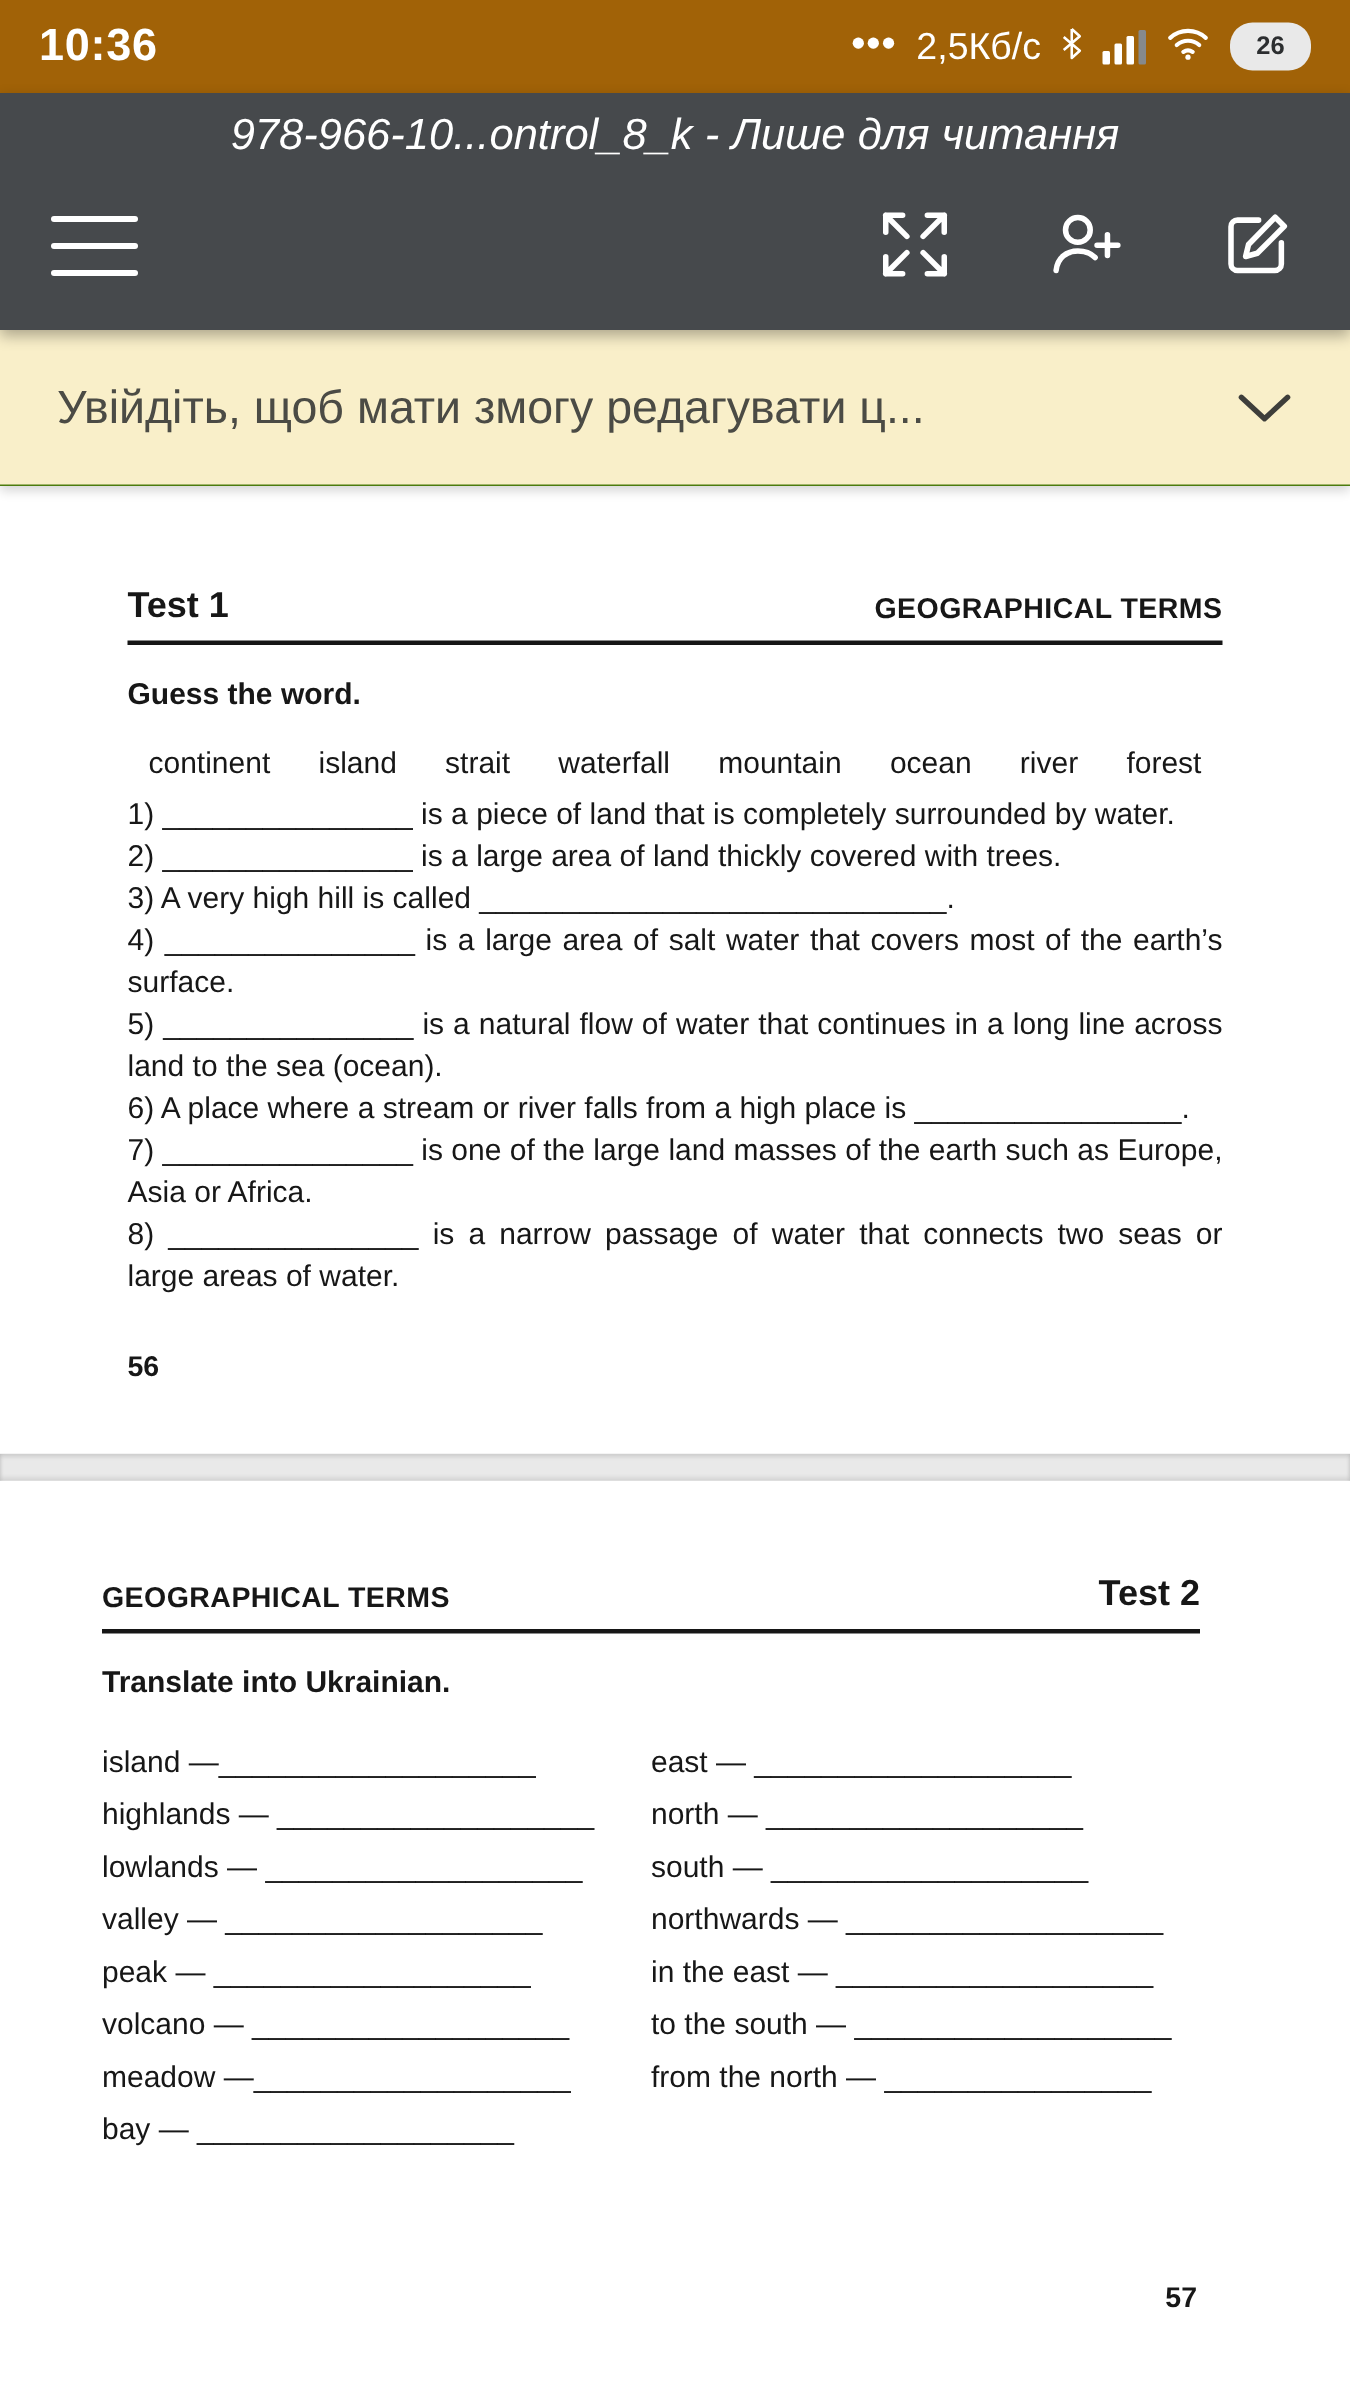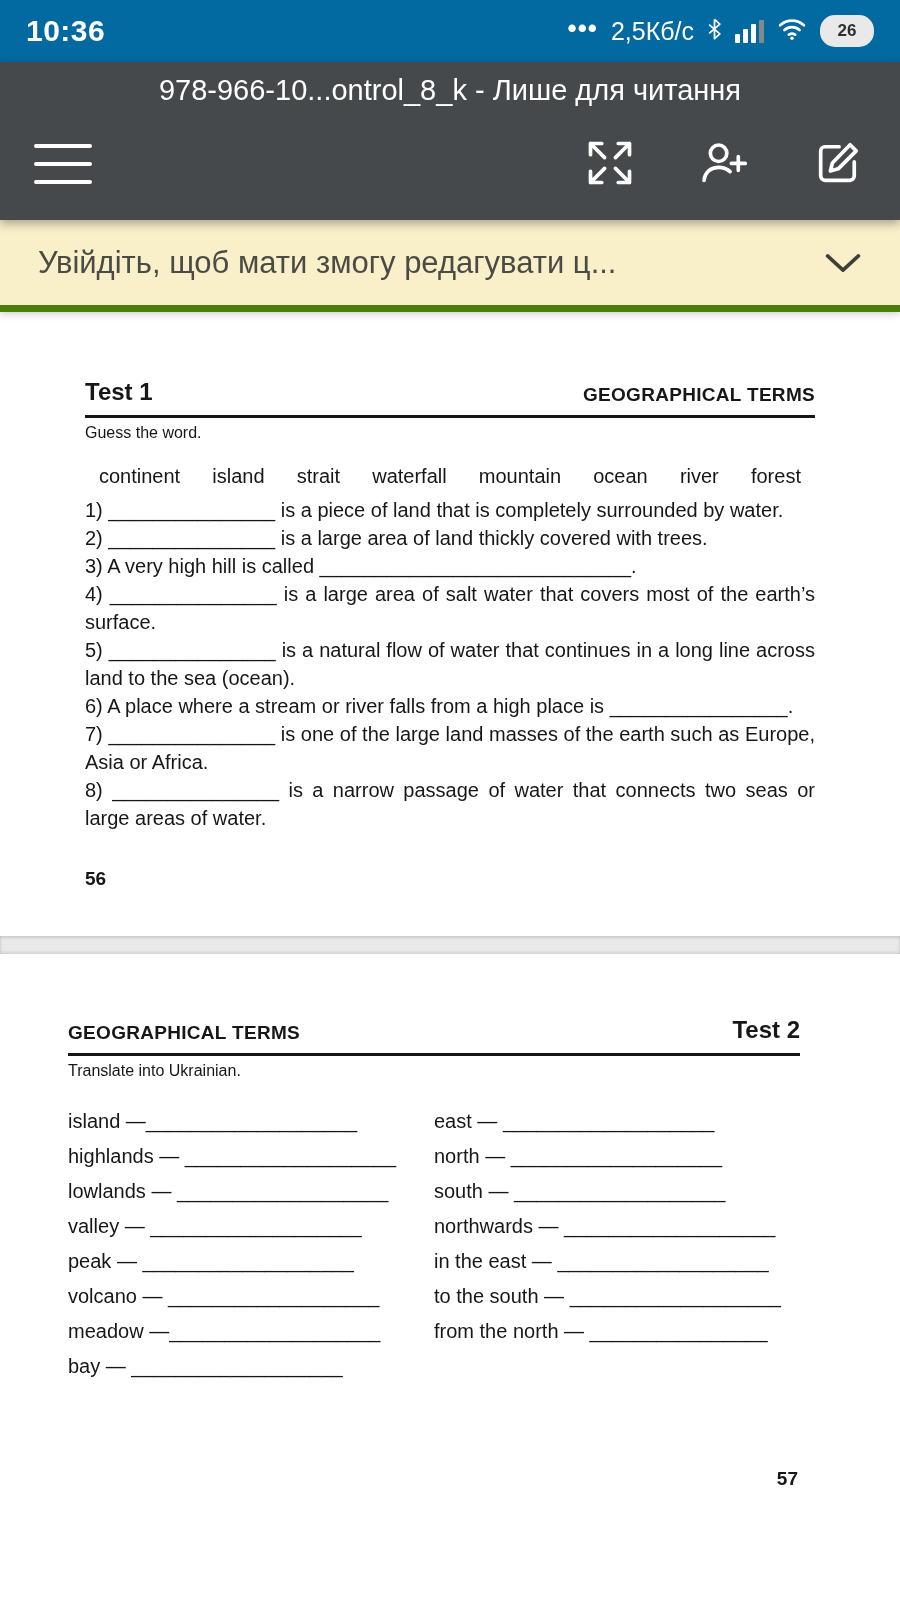"10:36" .status-bar { background: #0369a1 -> #a16207 }
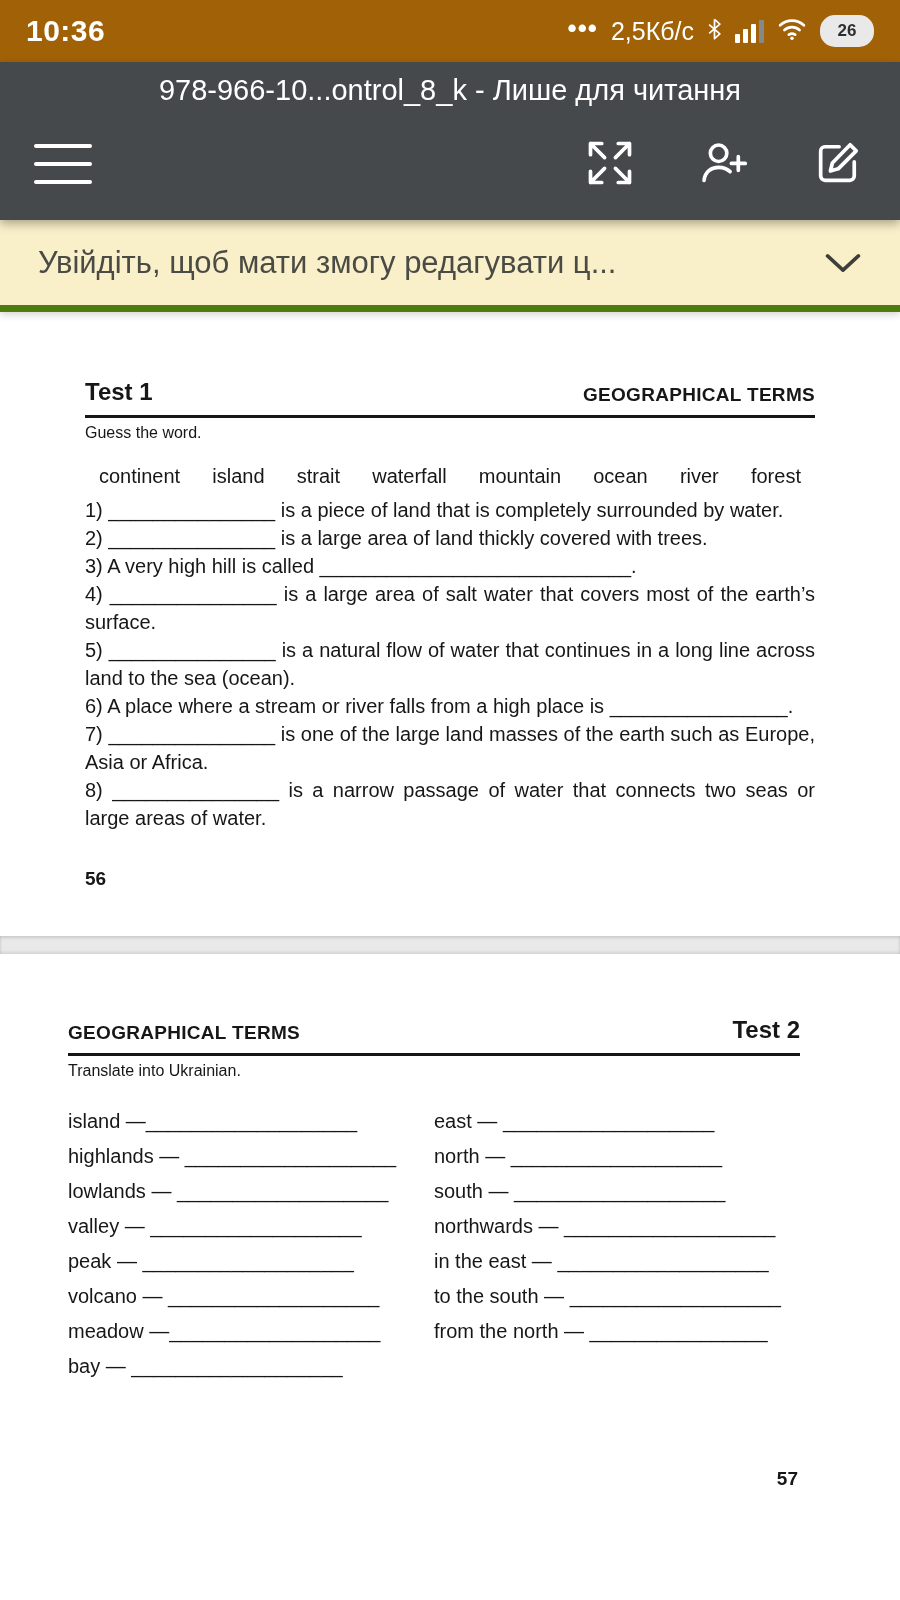"978-966-10...ontrol_8_k - Лише для" .title-row { font-style: none -> italic }
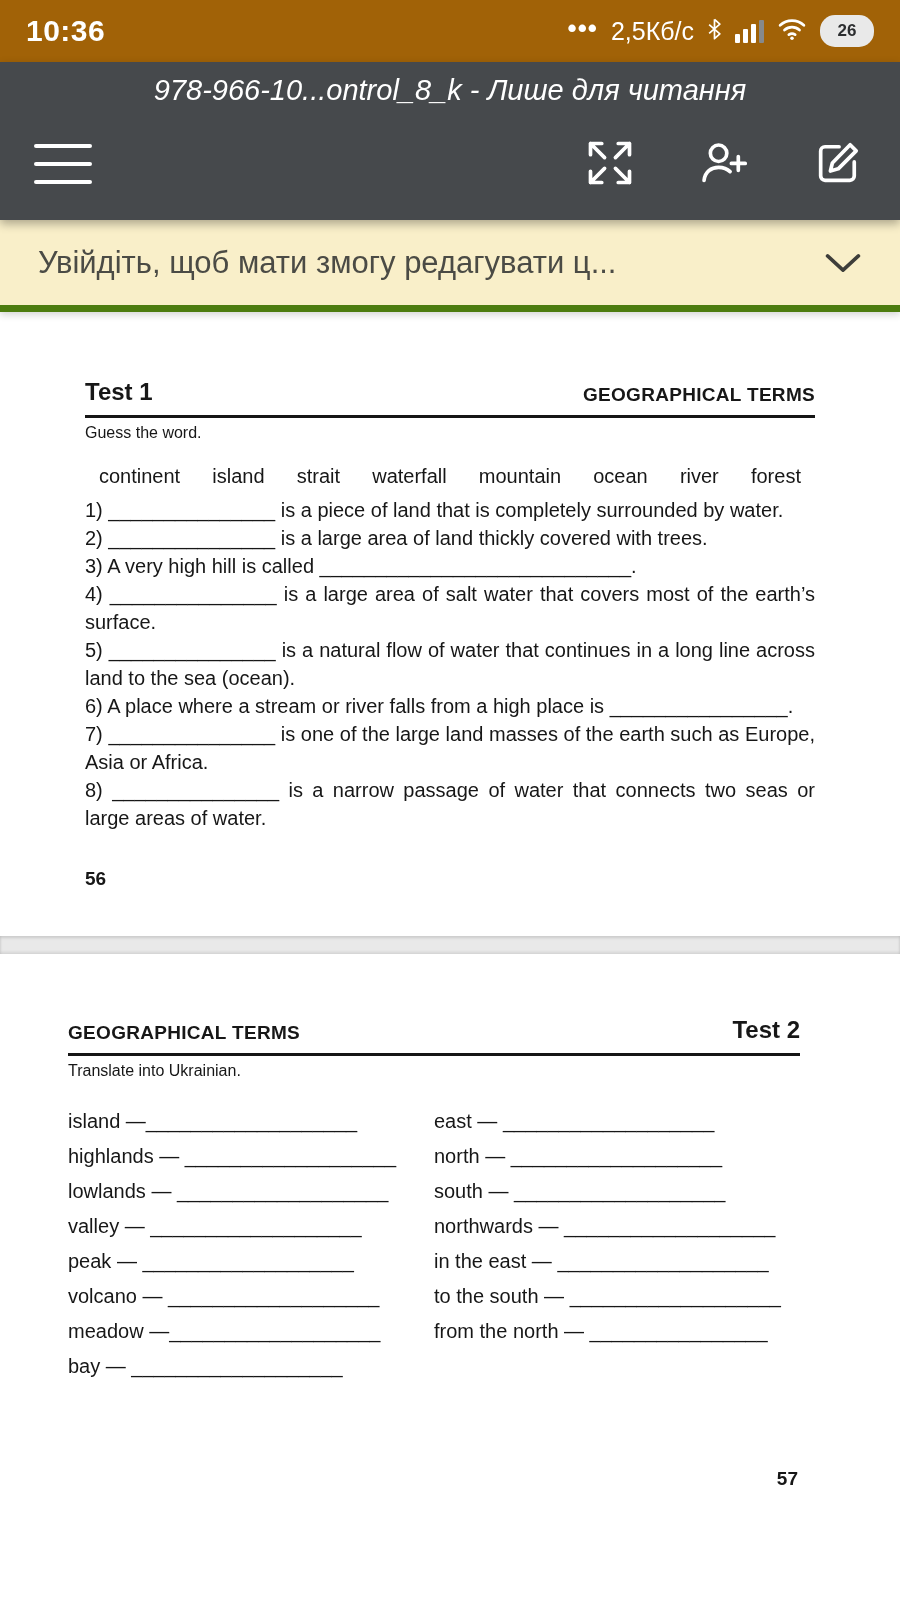"Увійдіть, щоб мати змогу редагувати" .banner { border-bottom: 7px solid #4d7c0f -> 1px solid #4d7c0f; height: 92px -> 104px }
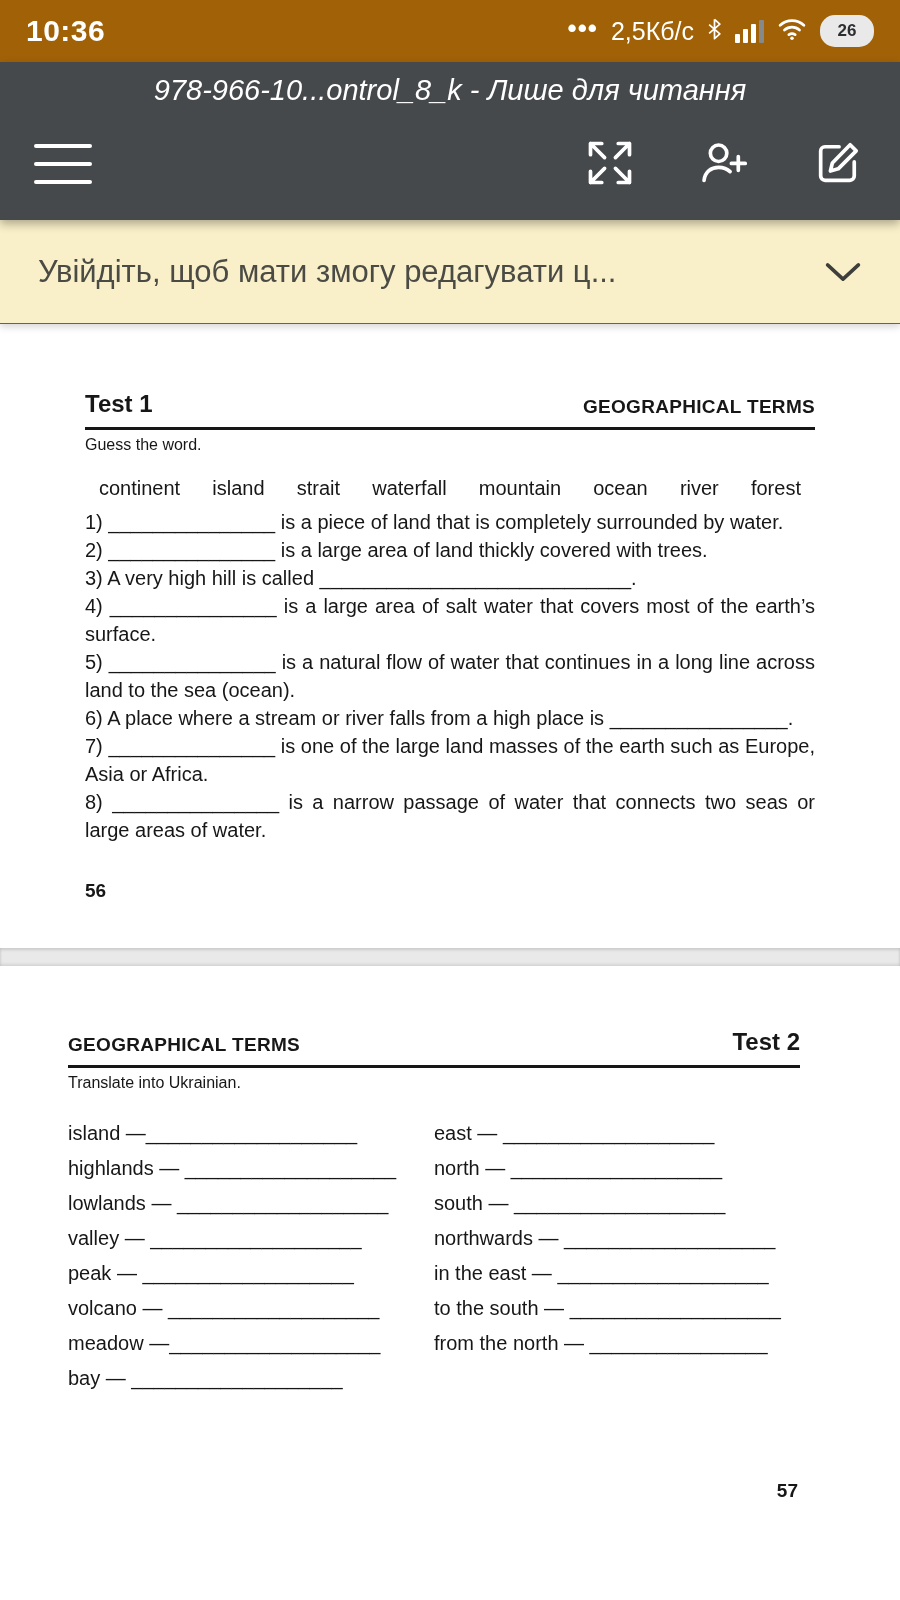"Guess the word." .instruction { font-size: 16px -> 20px; font-weight: 400 -> 700; margin-top: 6px -> 22px }
